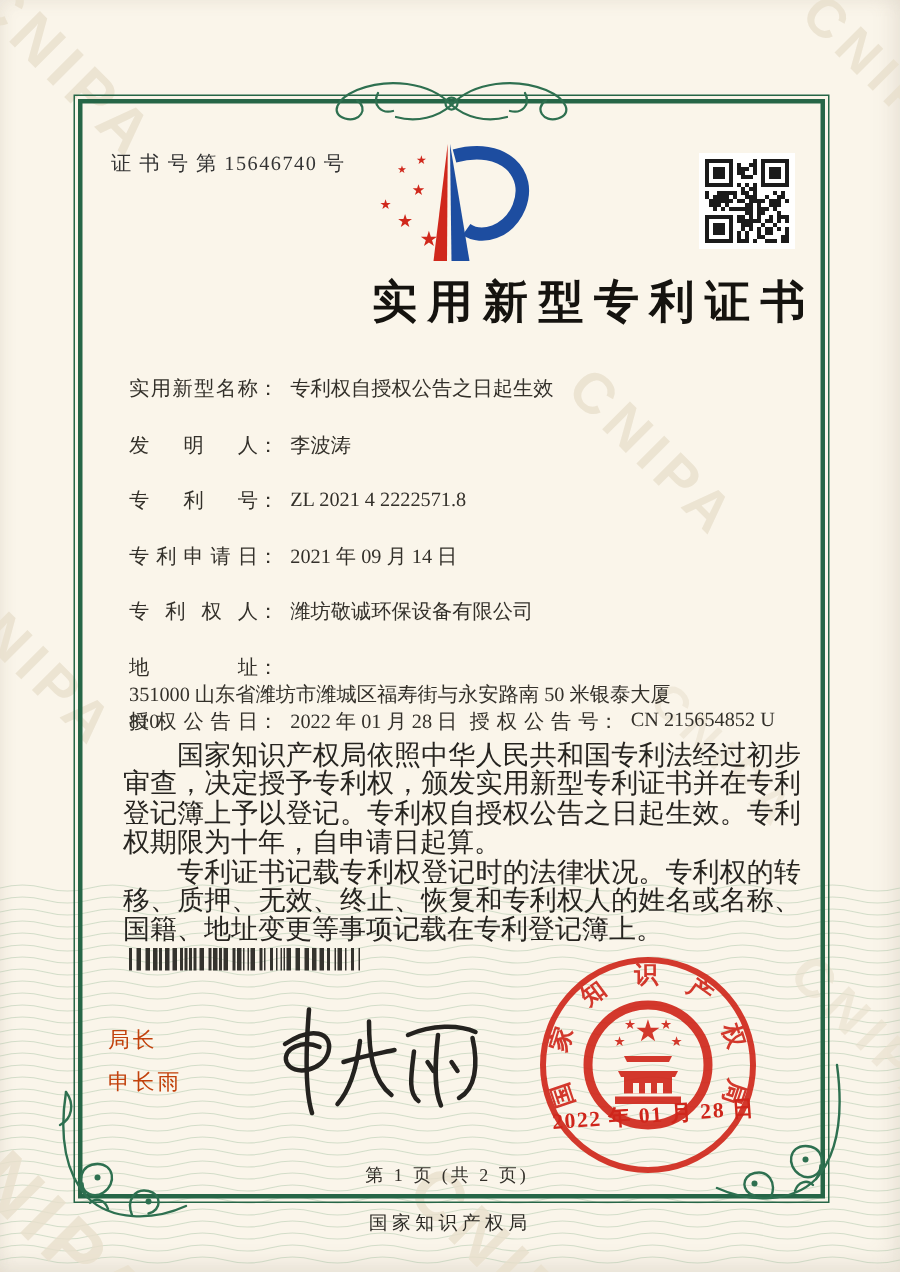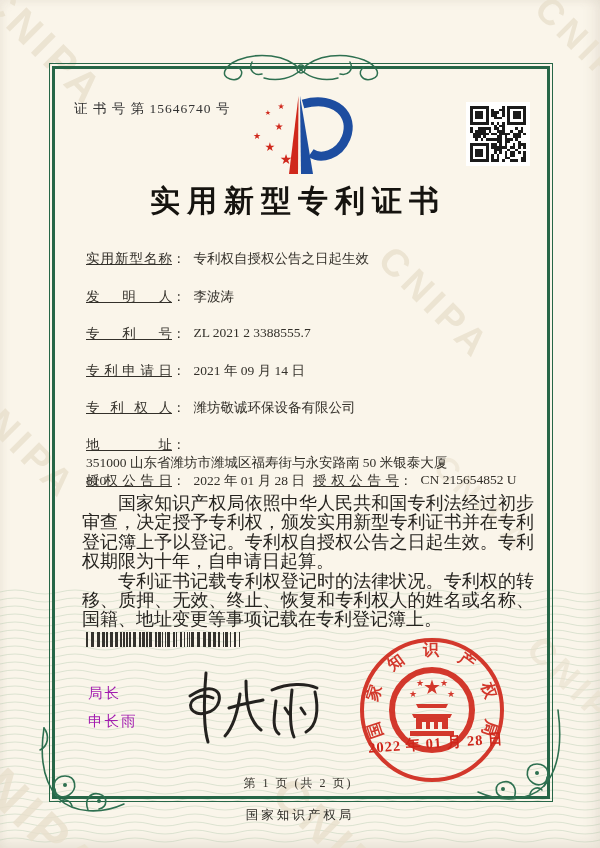"实用新型专利证书" .title { text-align: center -> right }
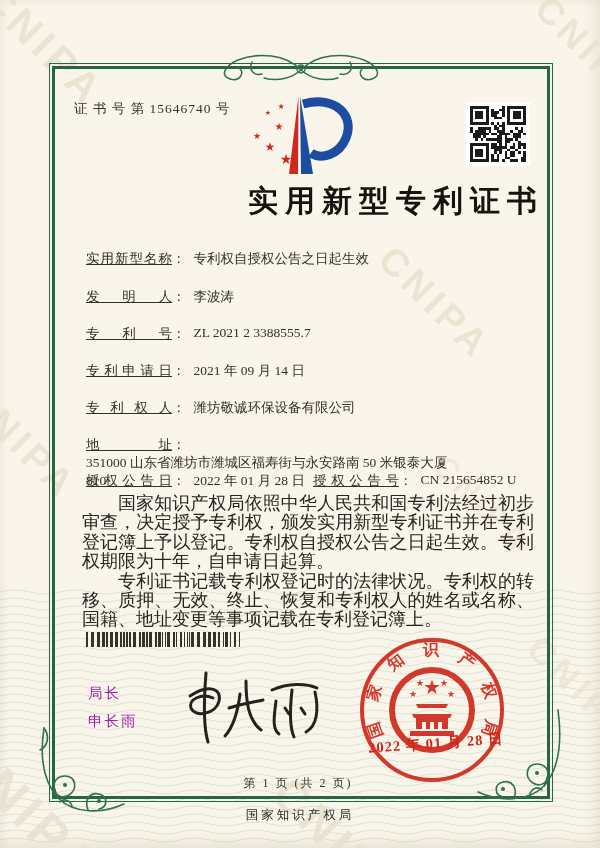"实用新型名称" .flabel { text-decoration: underline -> none }
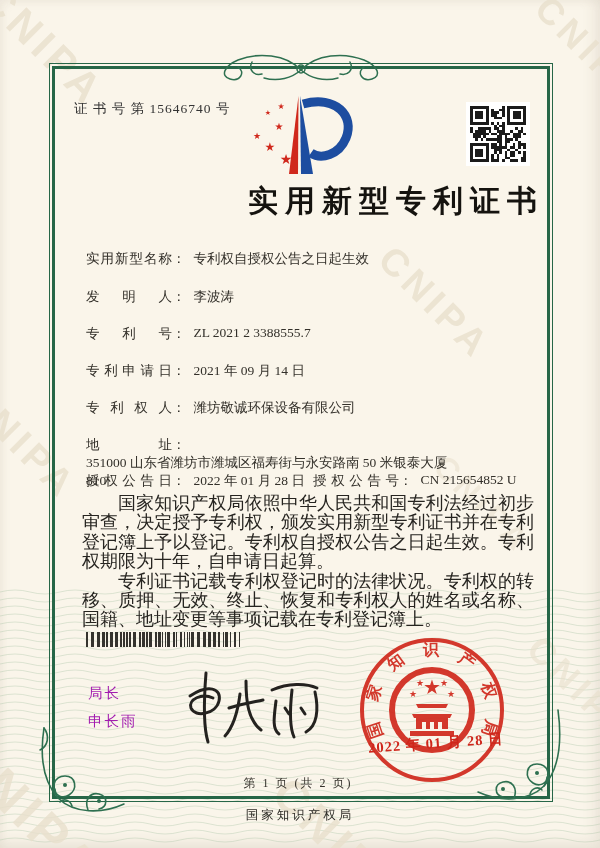"ZL 2021 2 3388555.7" span.fvalue { text: 2 3388555.7 -> 4 2222571.8 }
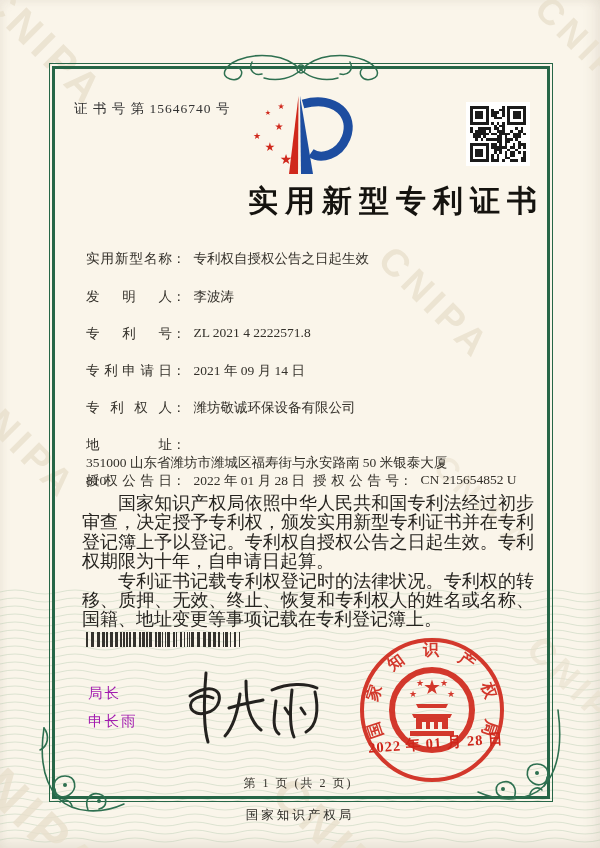"局长" .officer { color: #a21caf -> #c2410c; left: 88px -> 72px }
